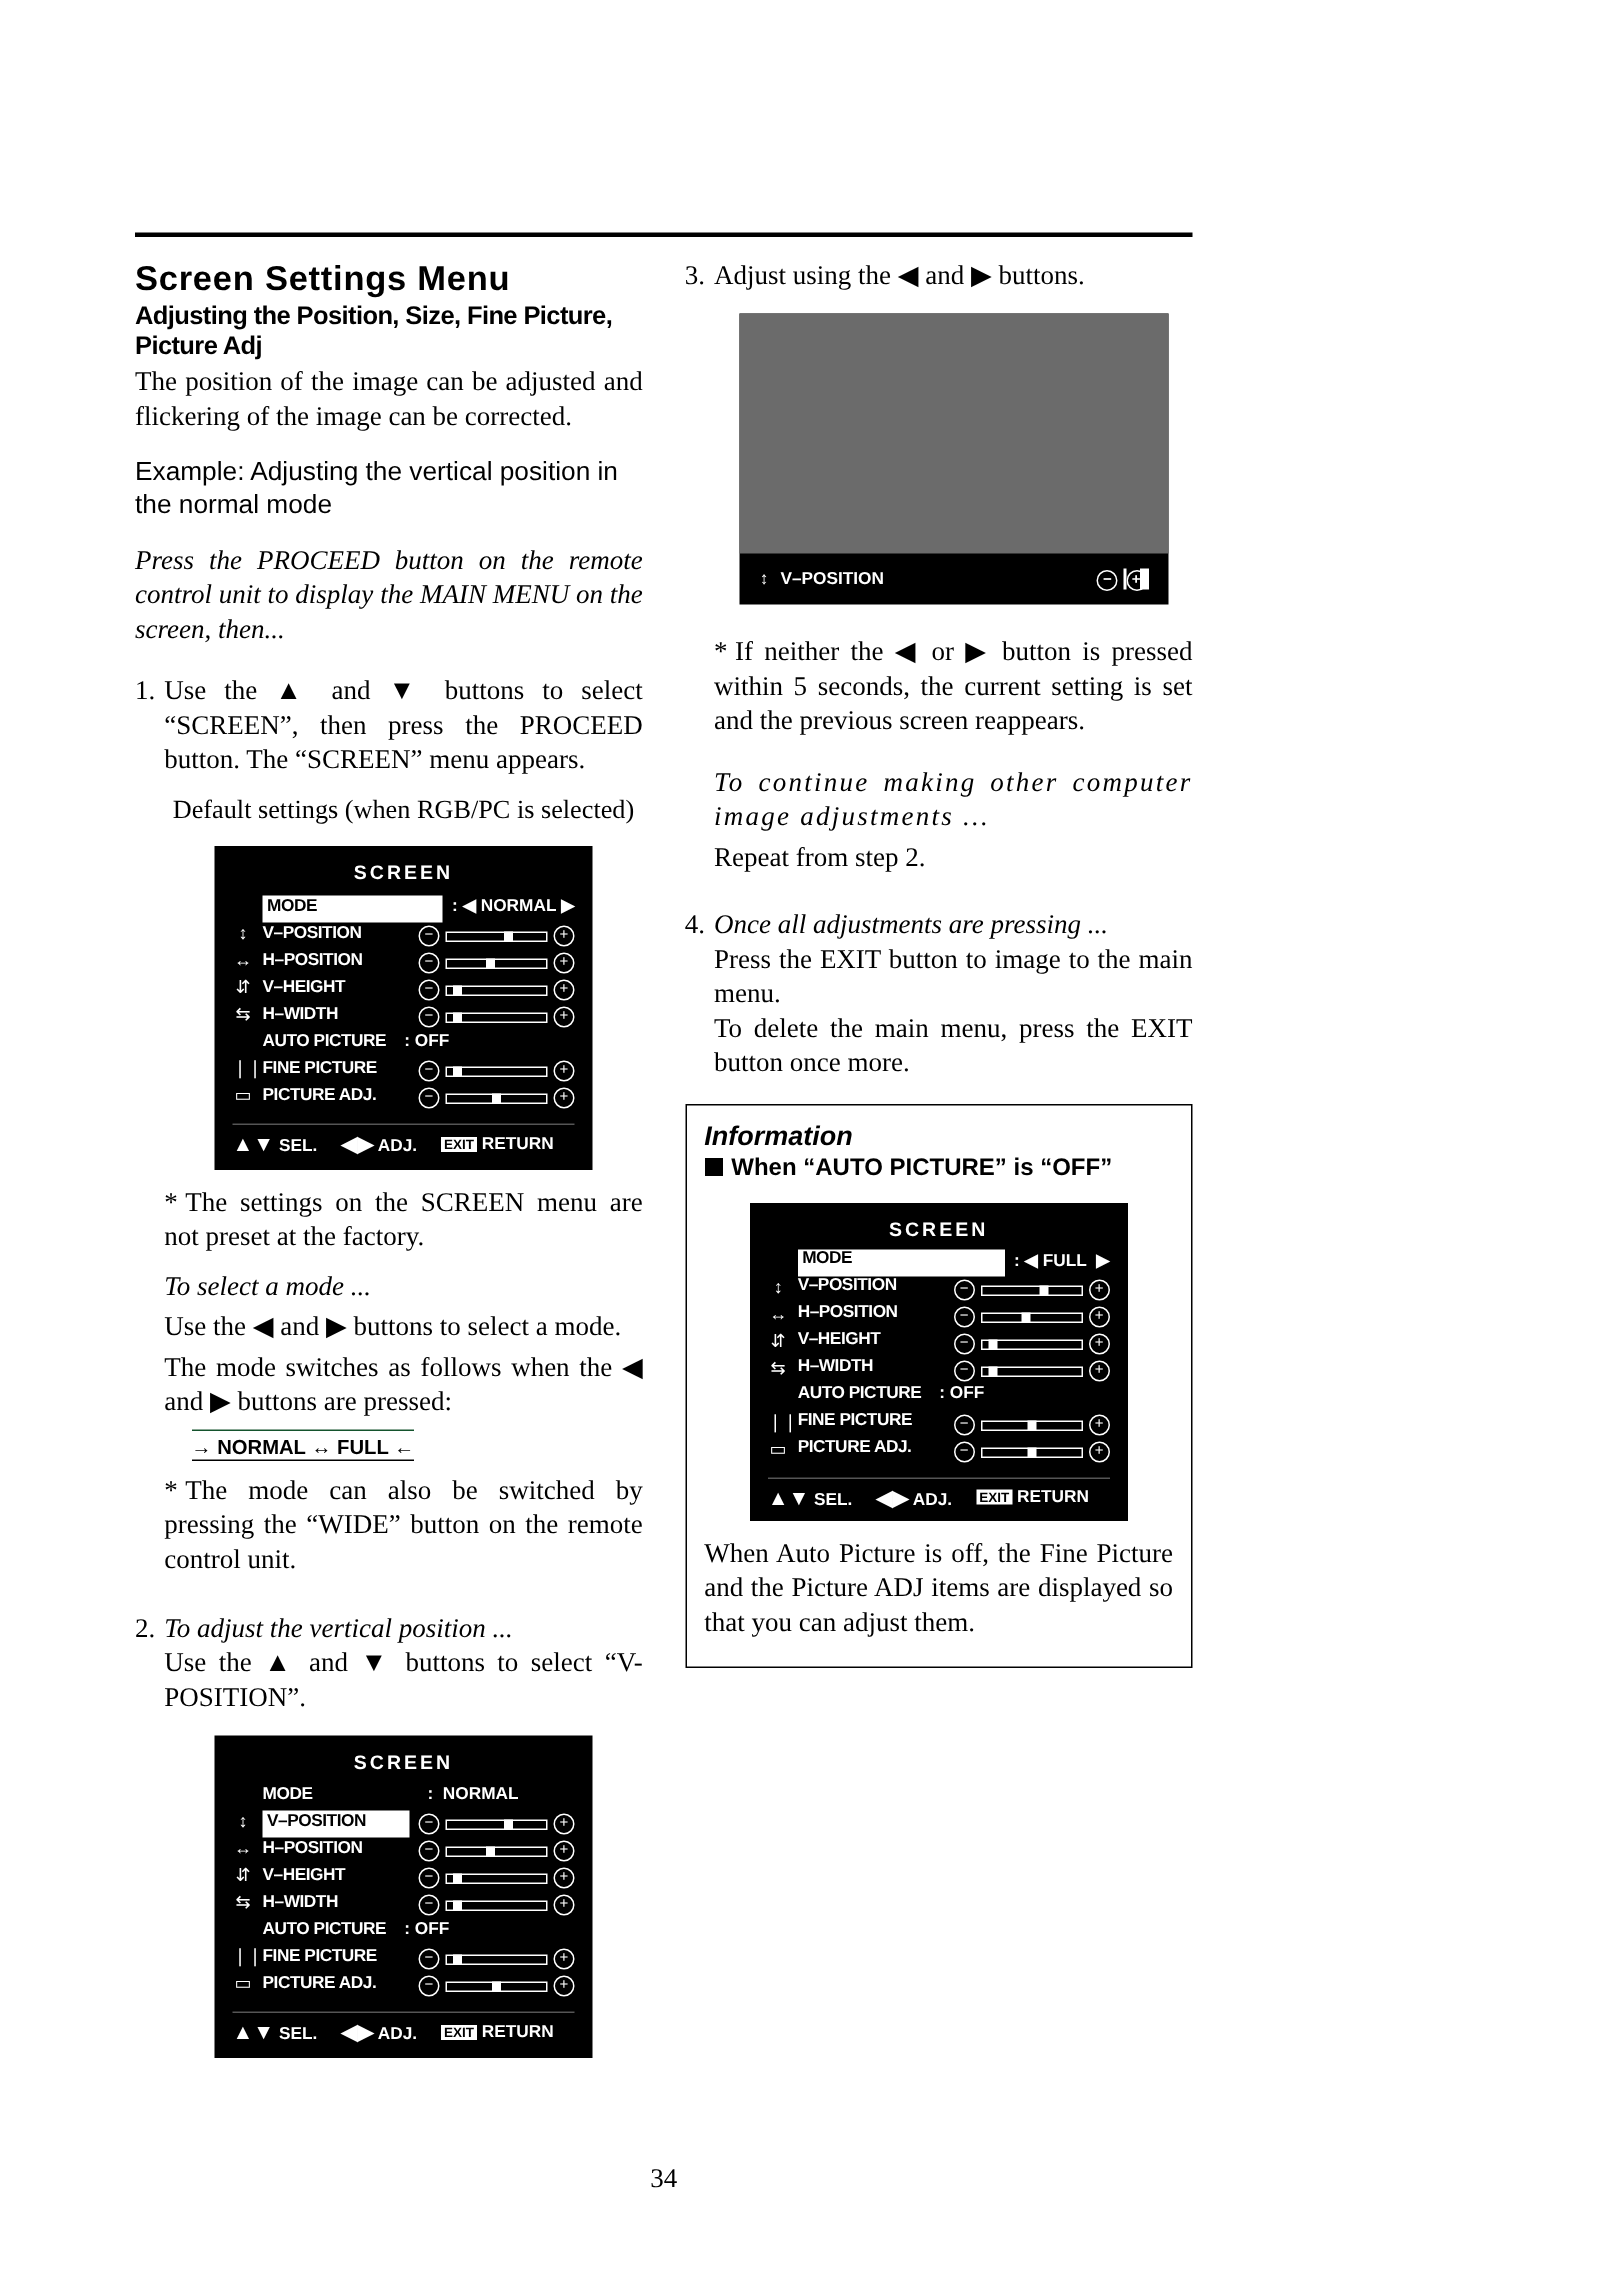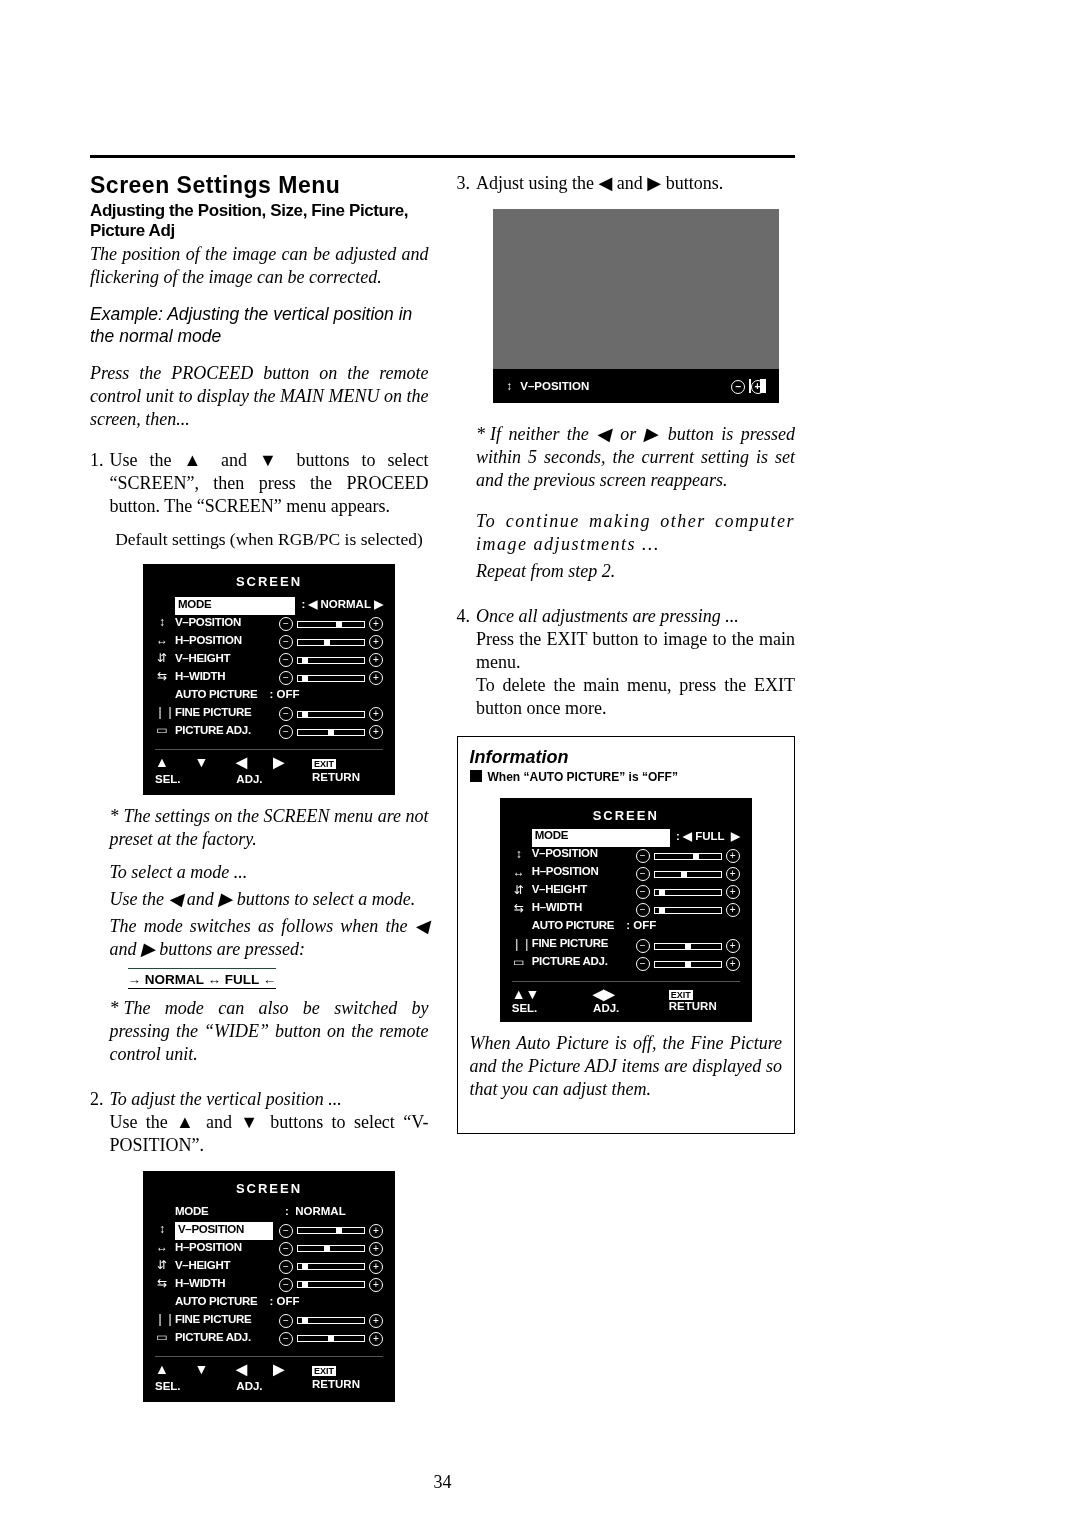"The position of the image" p { font-style: italic -> none }
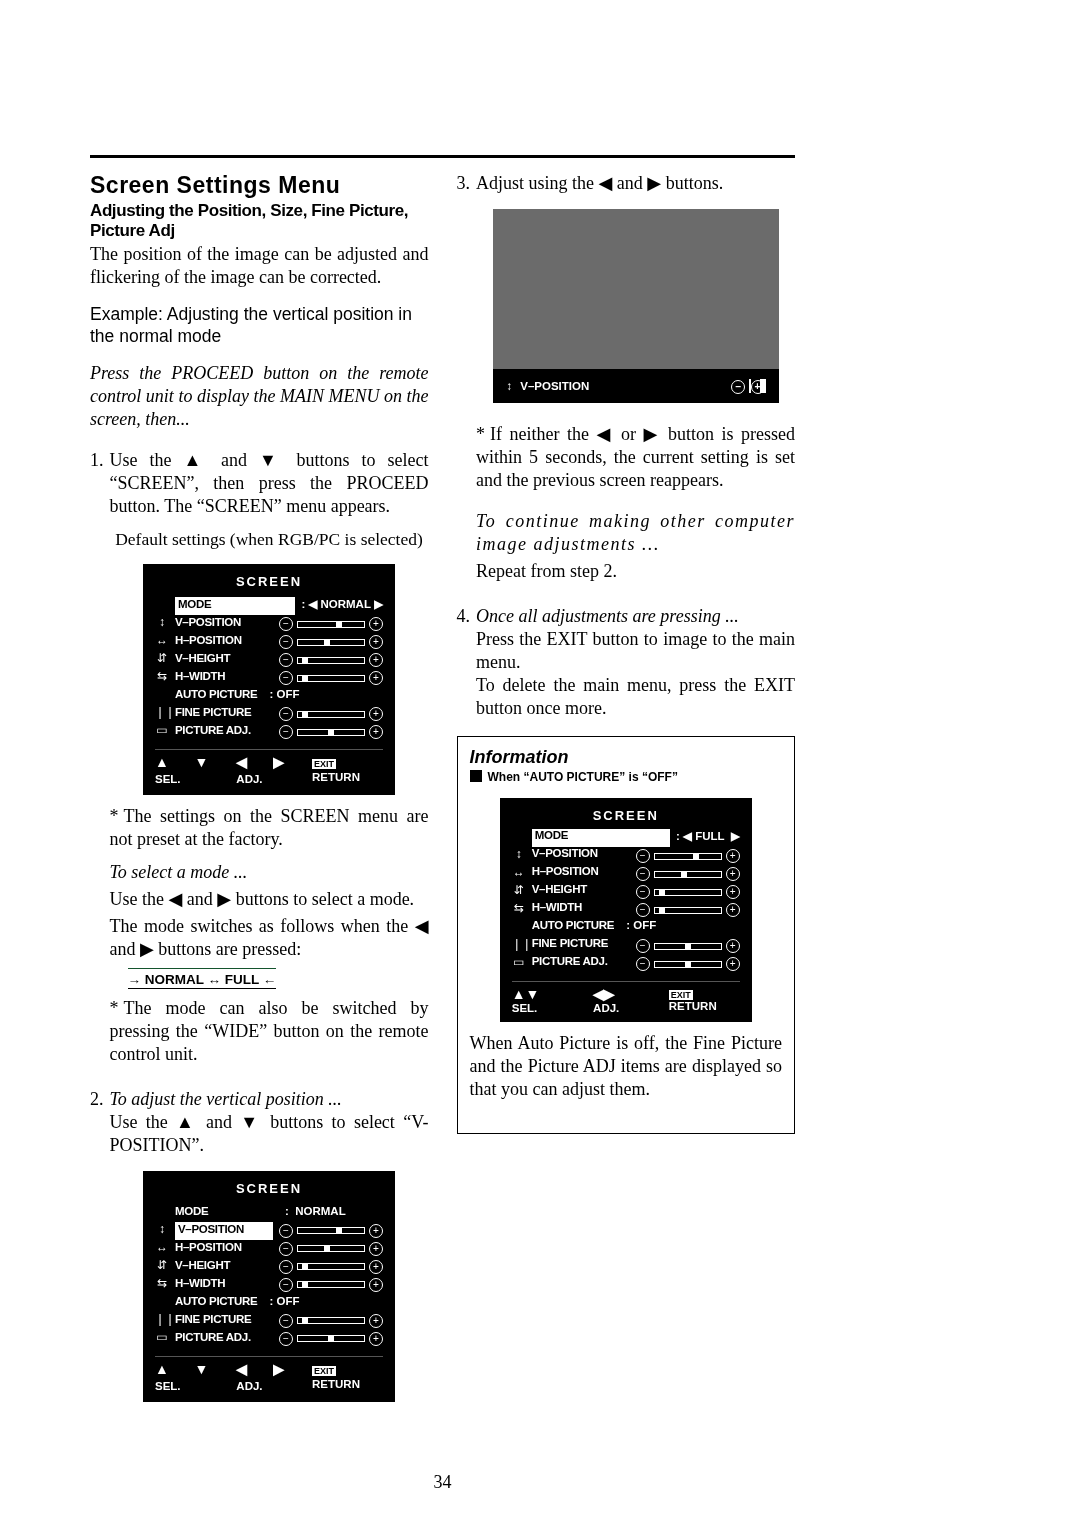"▲▼ SEL." .osd-footer { gap: 28px -> 16px }
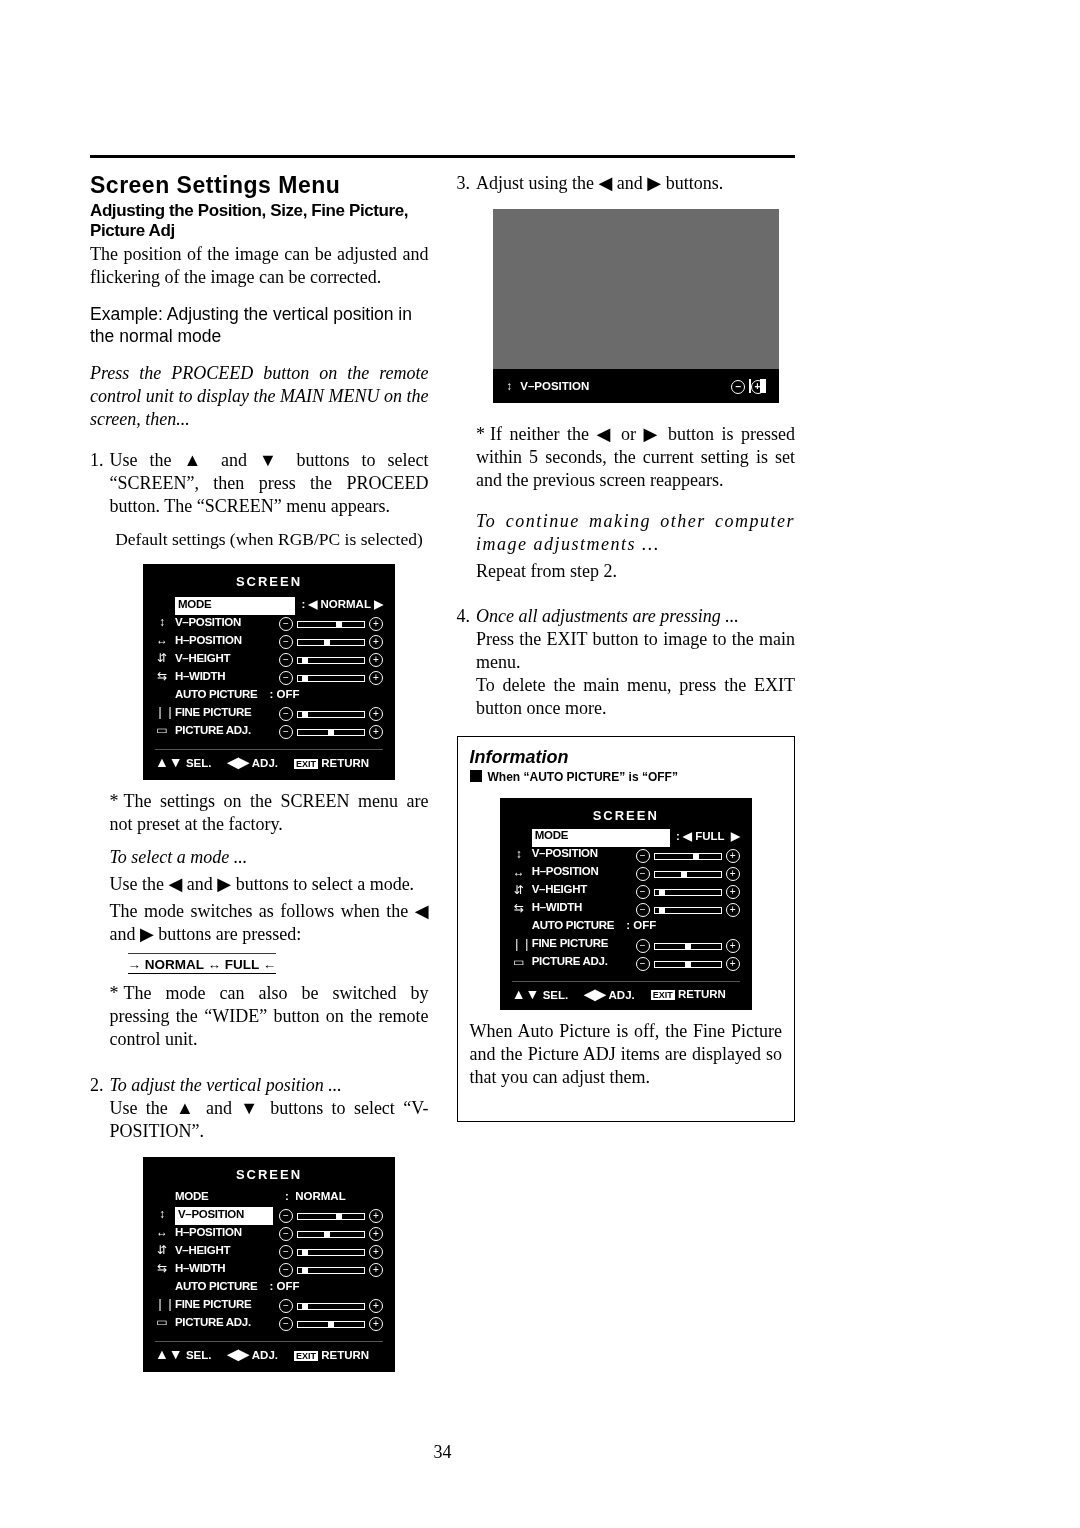"Information" .info-box { padding: 10px 12px 28px 12px -> 10px 12px 14px 12px }
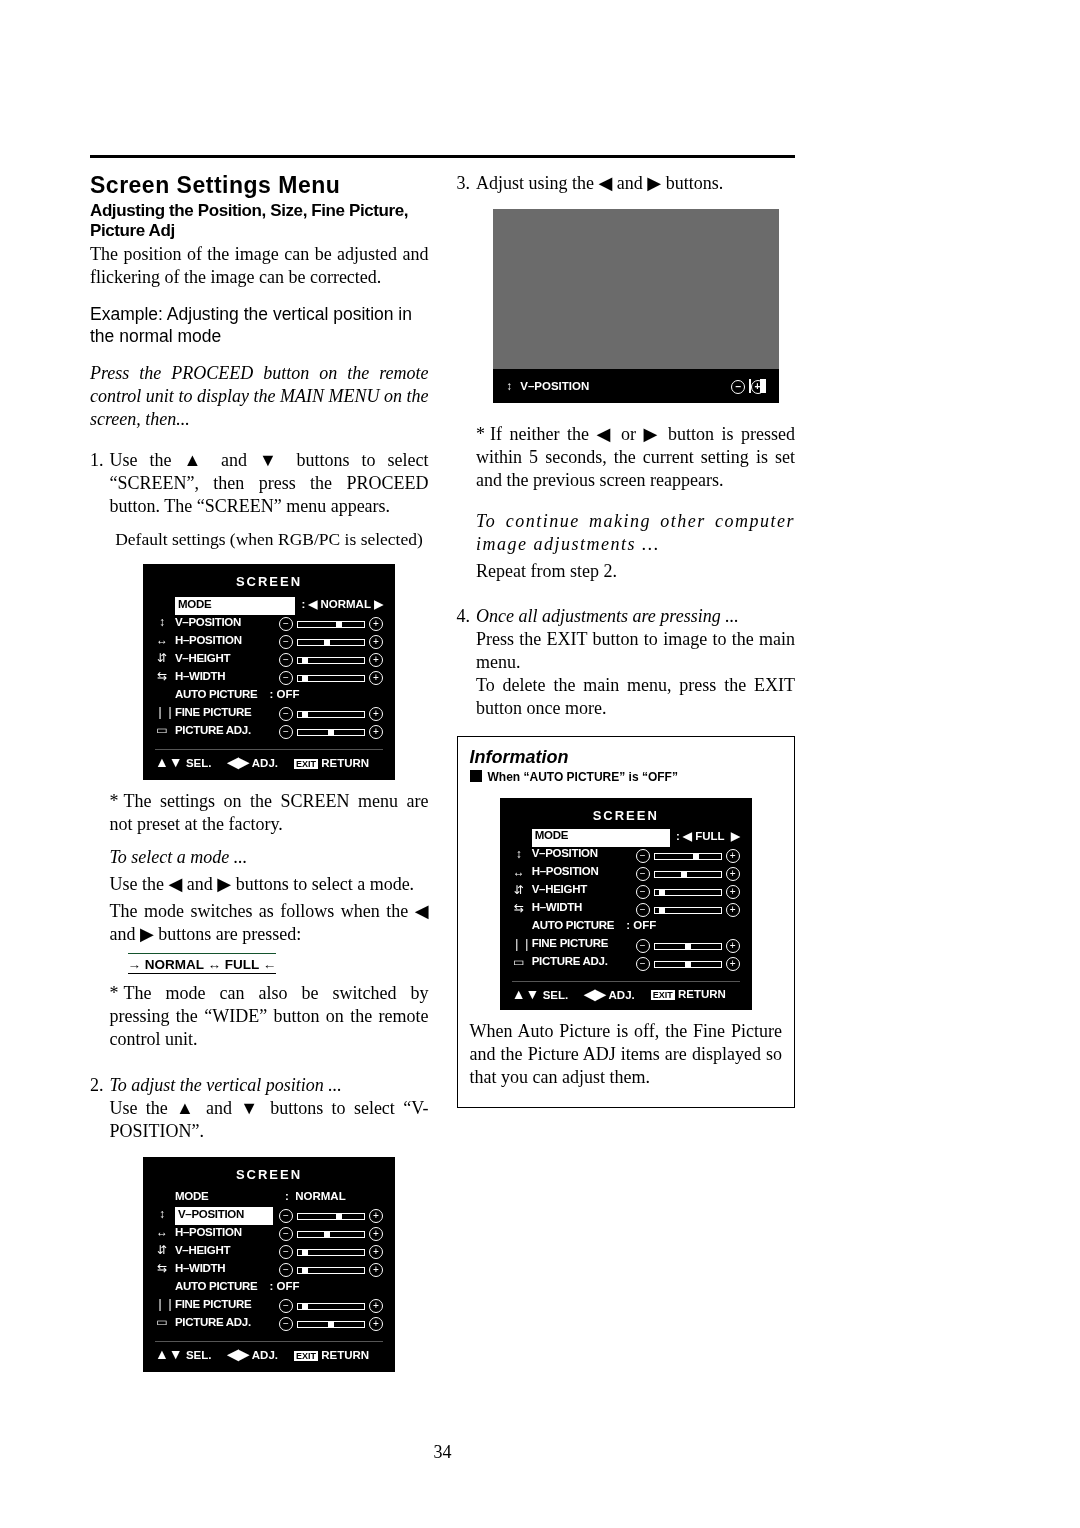"When “AUTO PICTURE” is “OFF”" .info-sub { font-size: 12px -> 16px }
